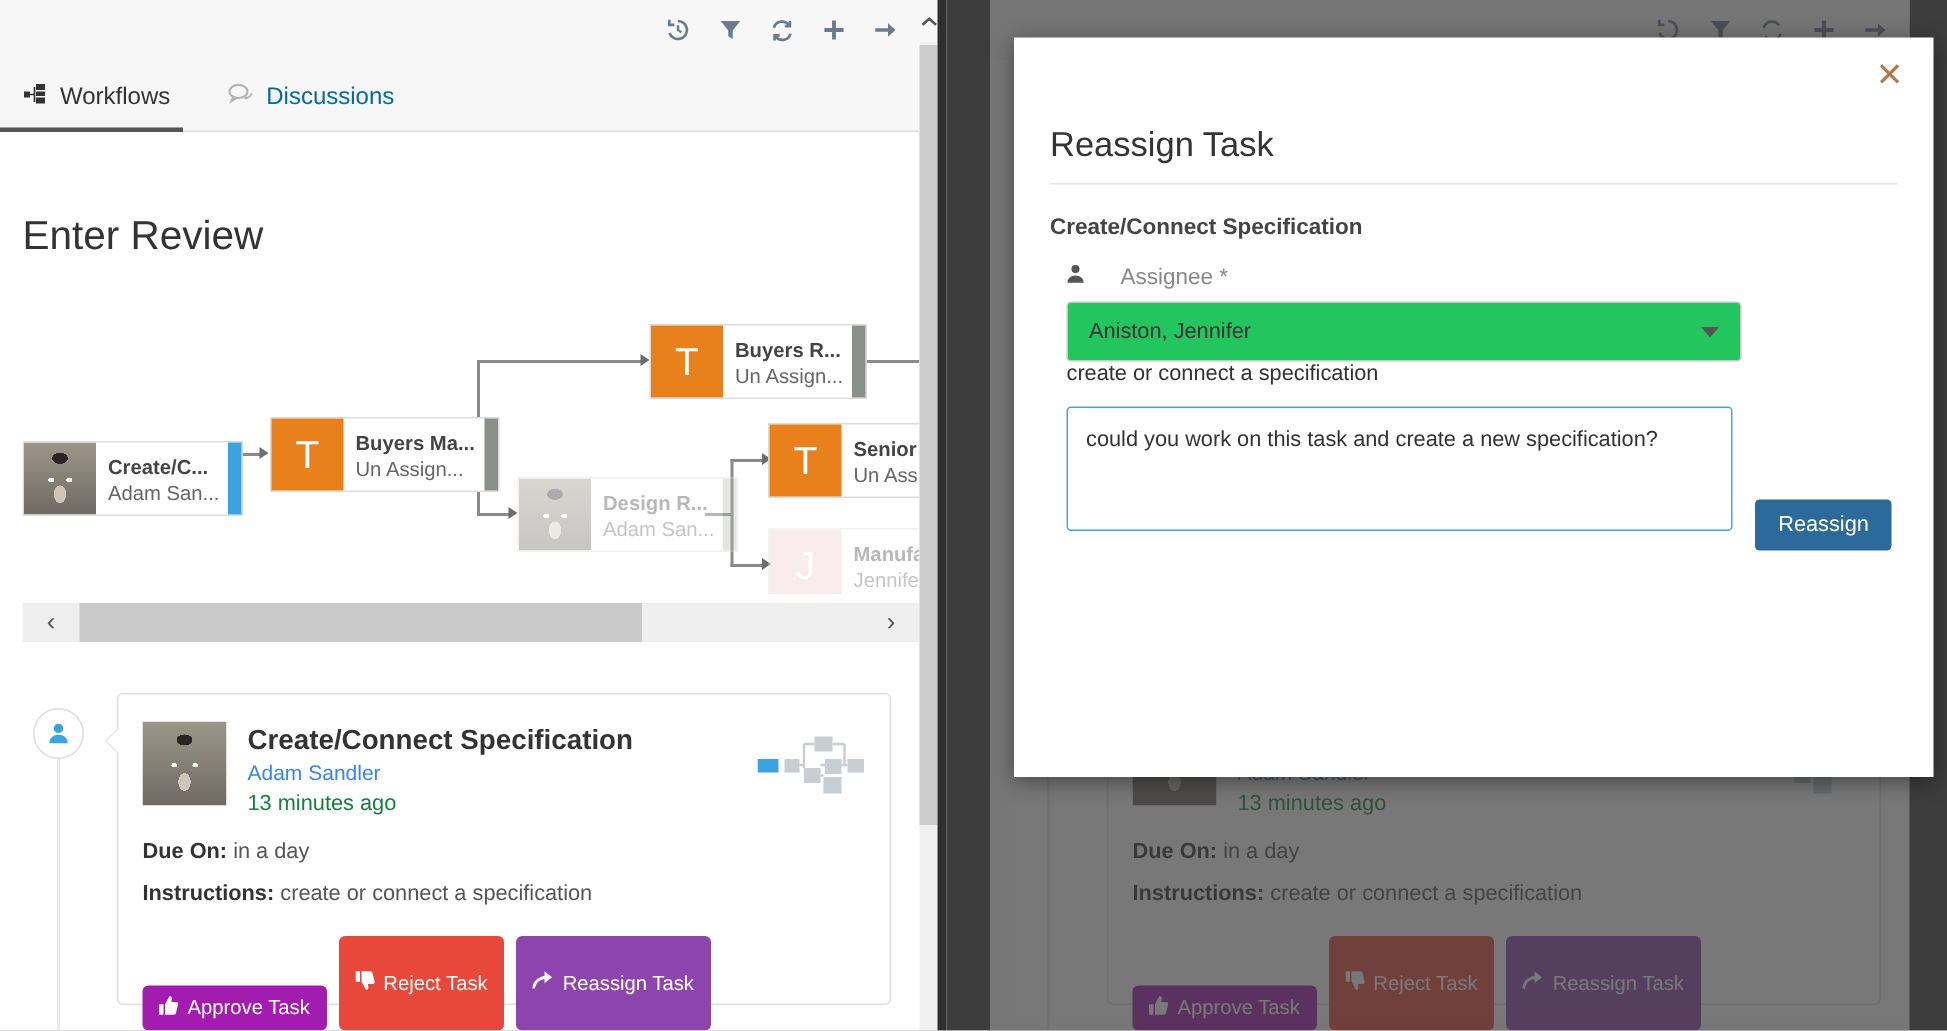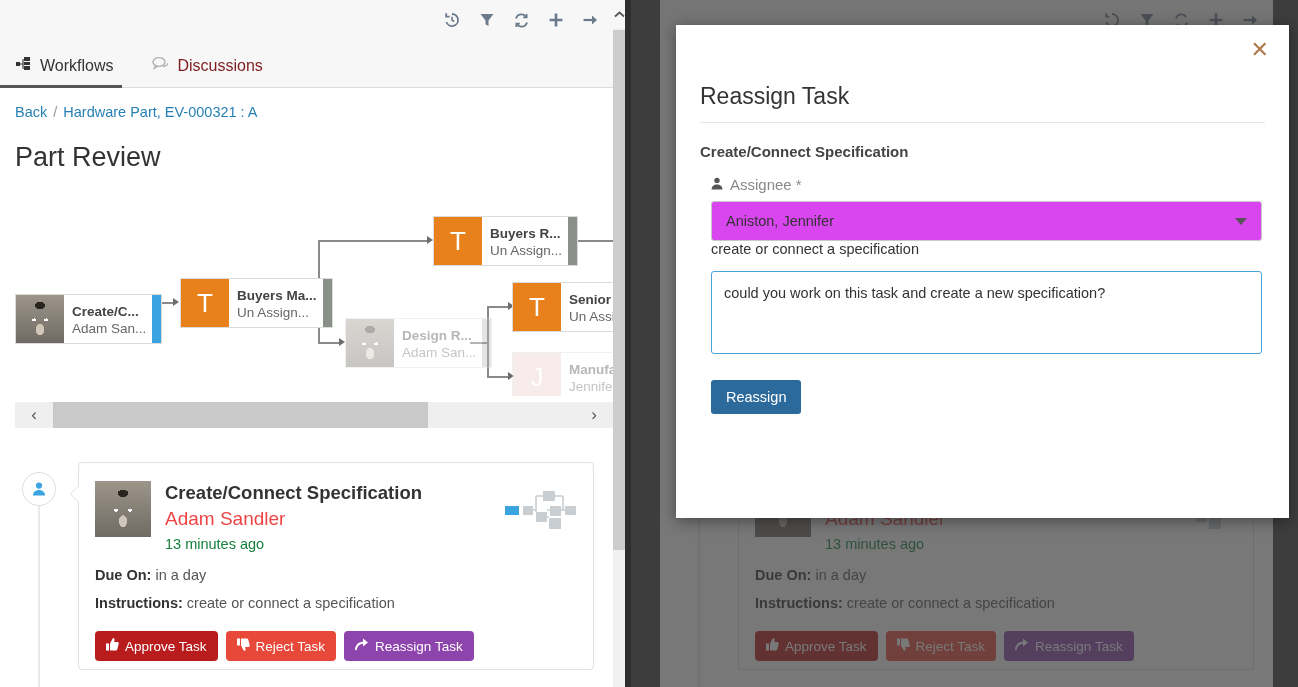"Discussions" .tab { color: #7f1d1d -> #0369a1 }
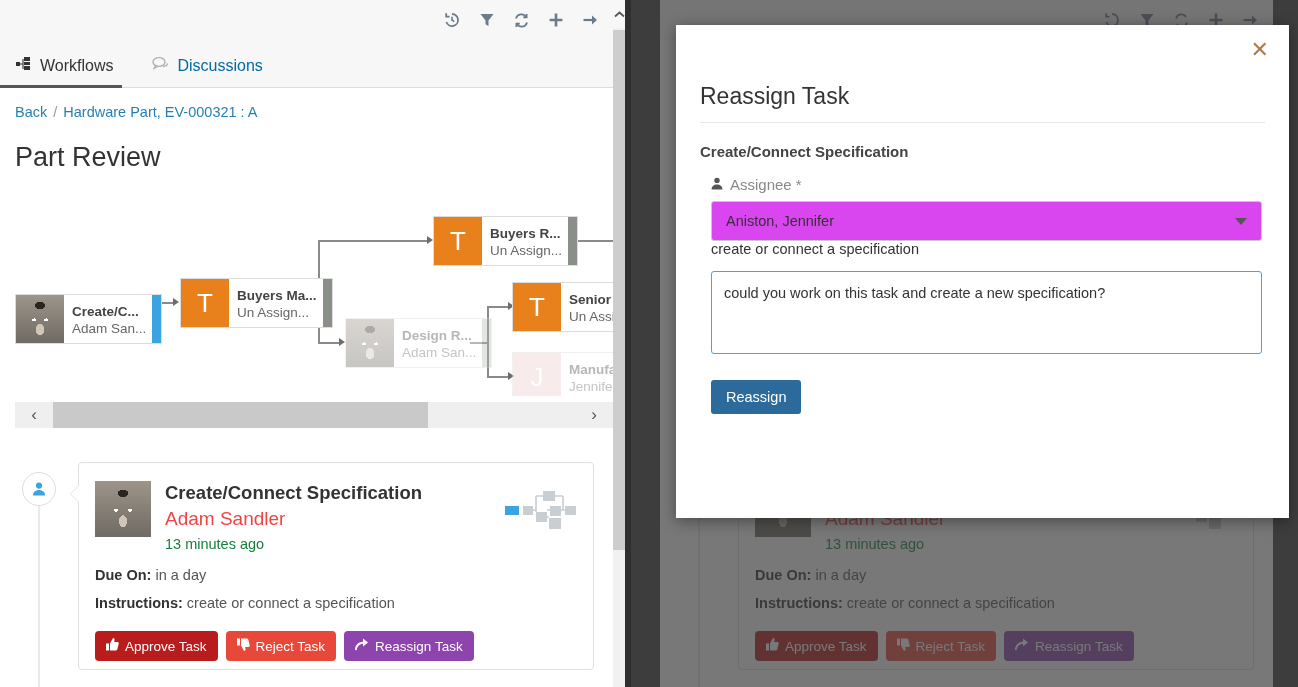"Back / Hardware Part, EV-000321" div.breadcrumb { html: <div> <a>Back</a><span>/</span><a>Hardware Part, EV-000321 : A</a> </div> -> none }
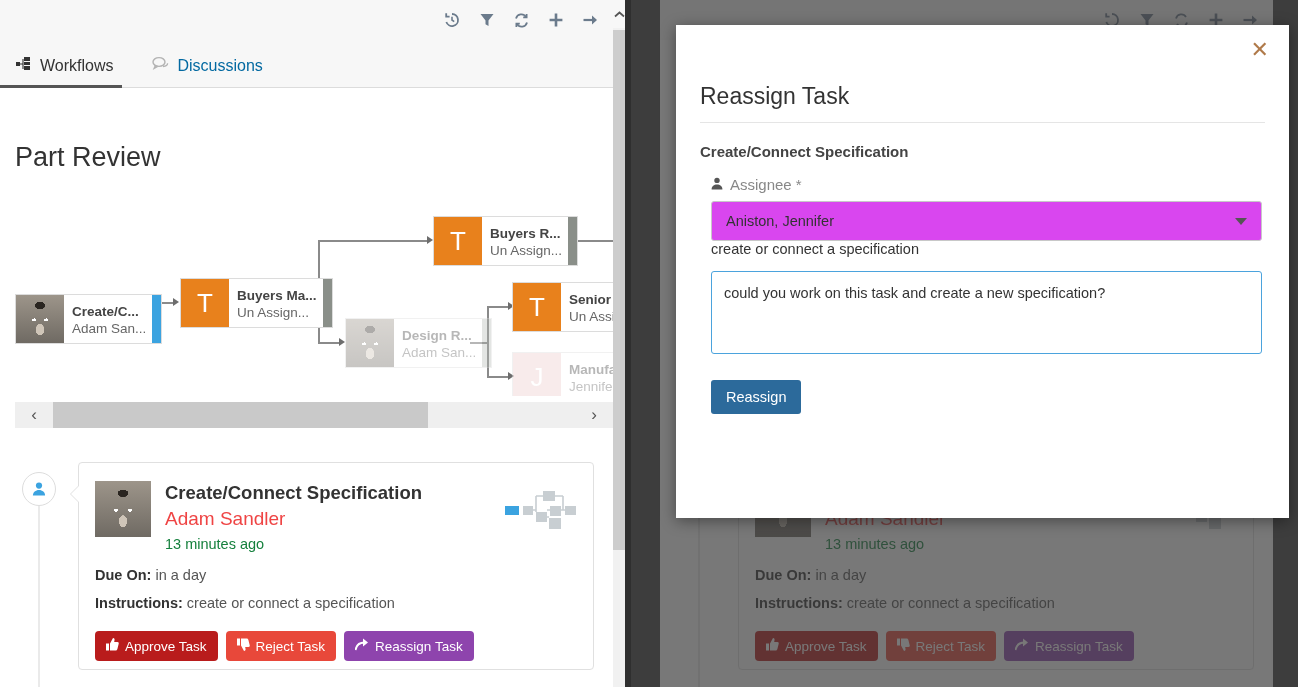"Part Review" div.page-title { text: Part -> Enter }
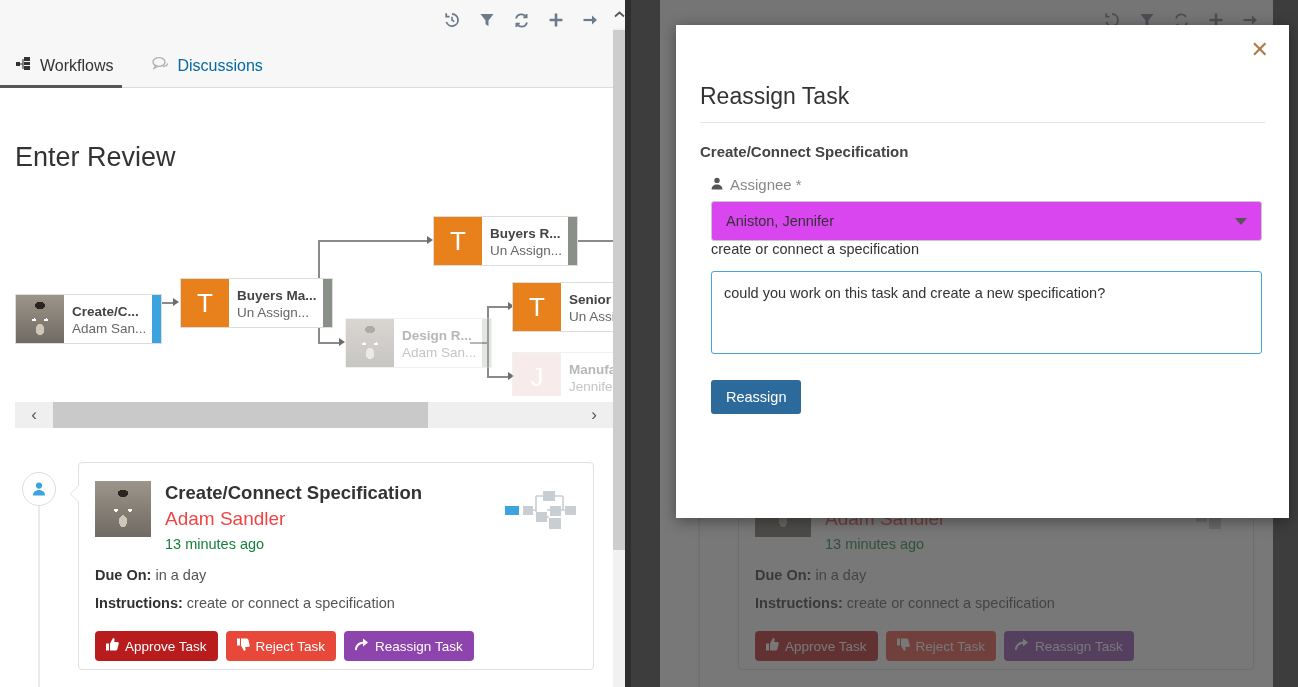"Assignee *" .m-label { gap: 7px -> 24px }
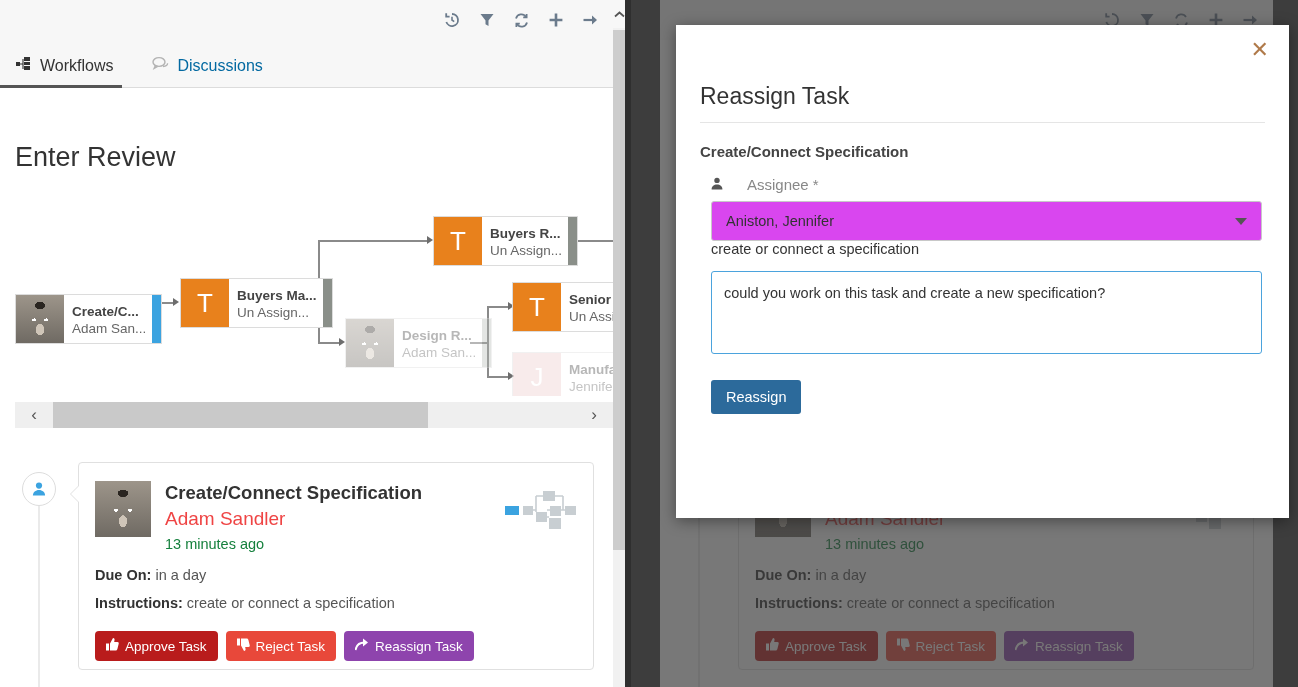"Aniston, Jennifer" .m-select { background: #d946ef -> #22c55e; width: 551px -> 450px }
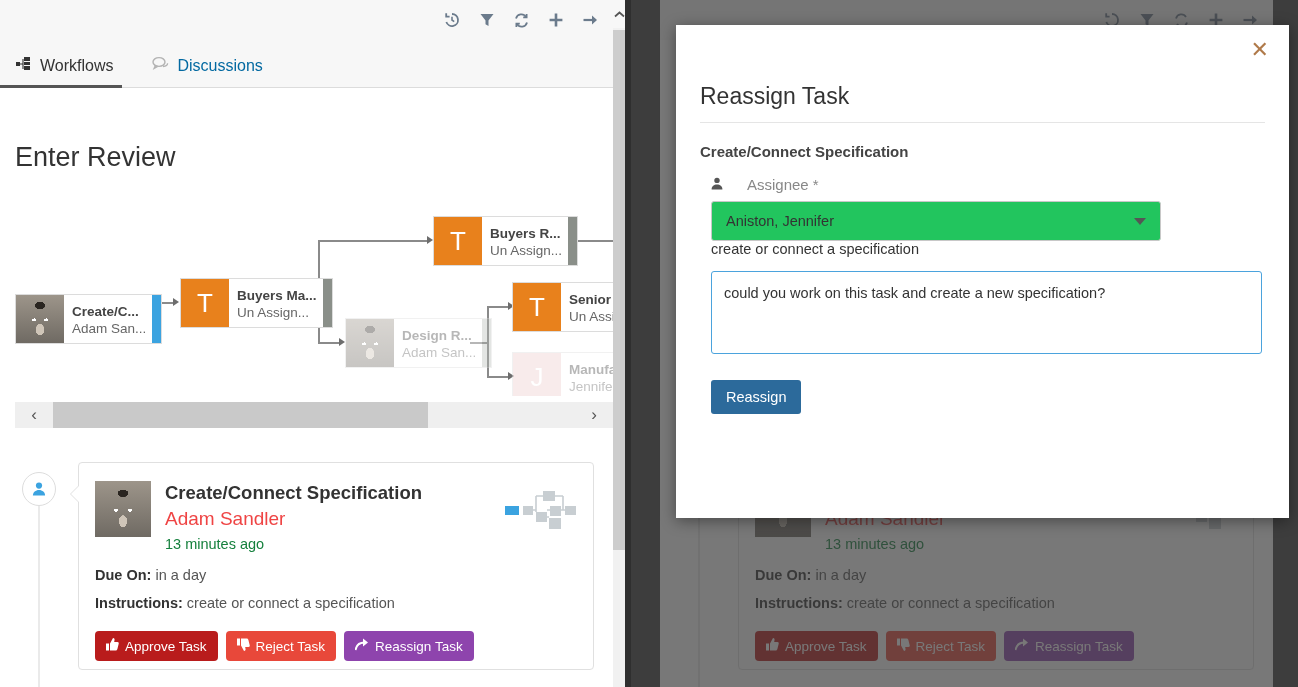"could you work on this" .m-textarea { width: 551px -> 444px }
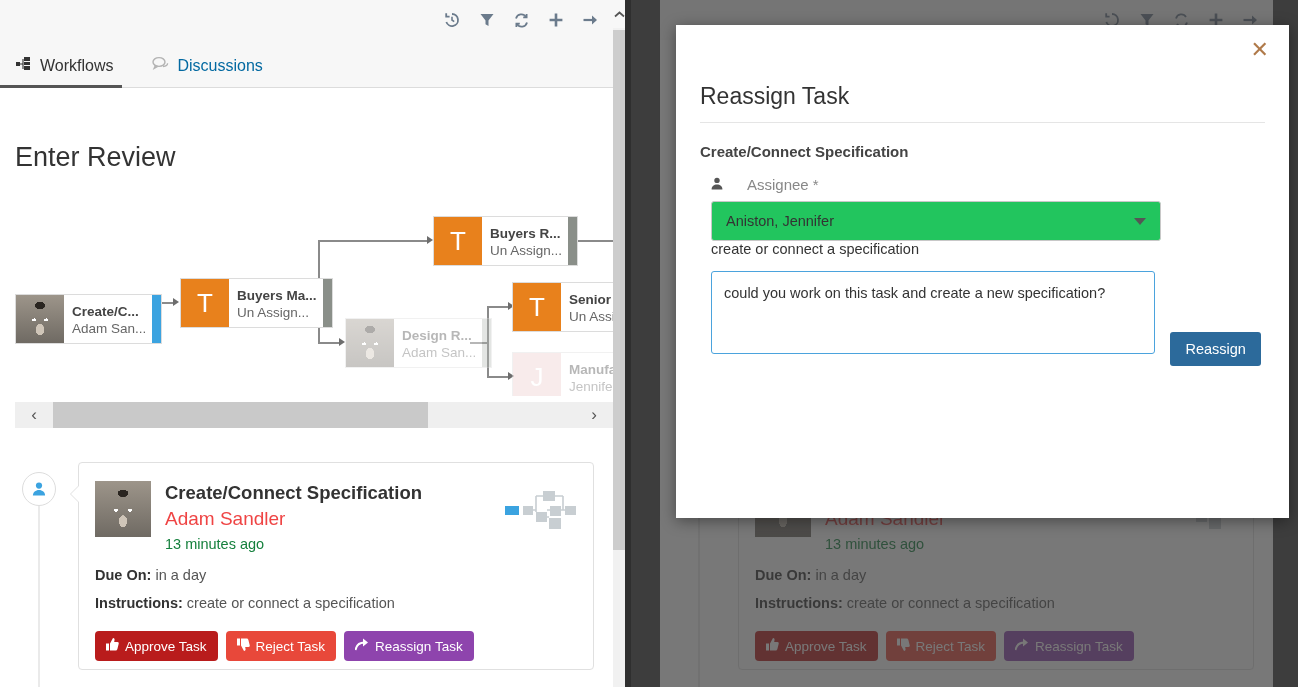"Adam Sandler" .card-user { color: #ef4444 -> #3b82f6; font-size: 19px -> 14px }
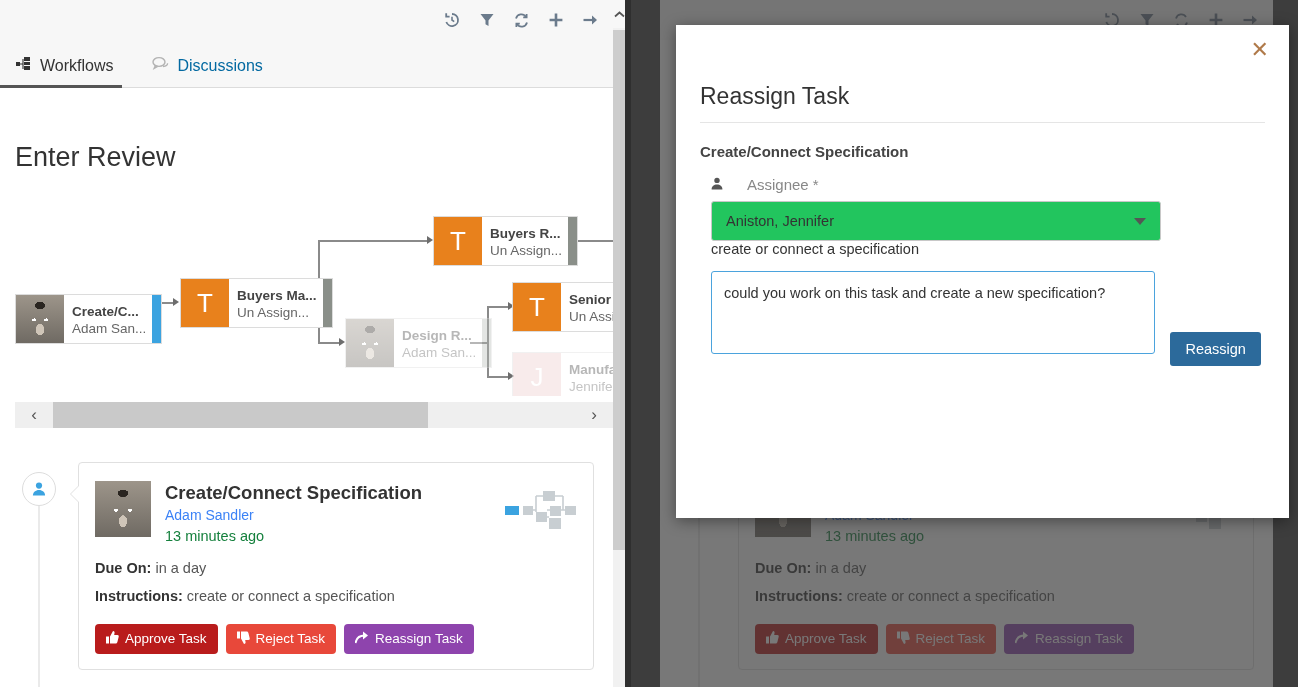"Approve Task" .btn.green { background: #b91c1c -> #a21caf; margin-top: none -> 33px }
